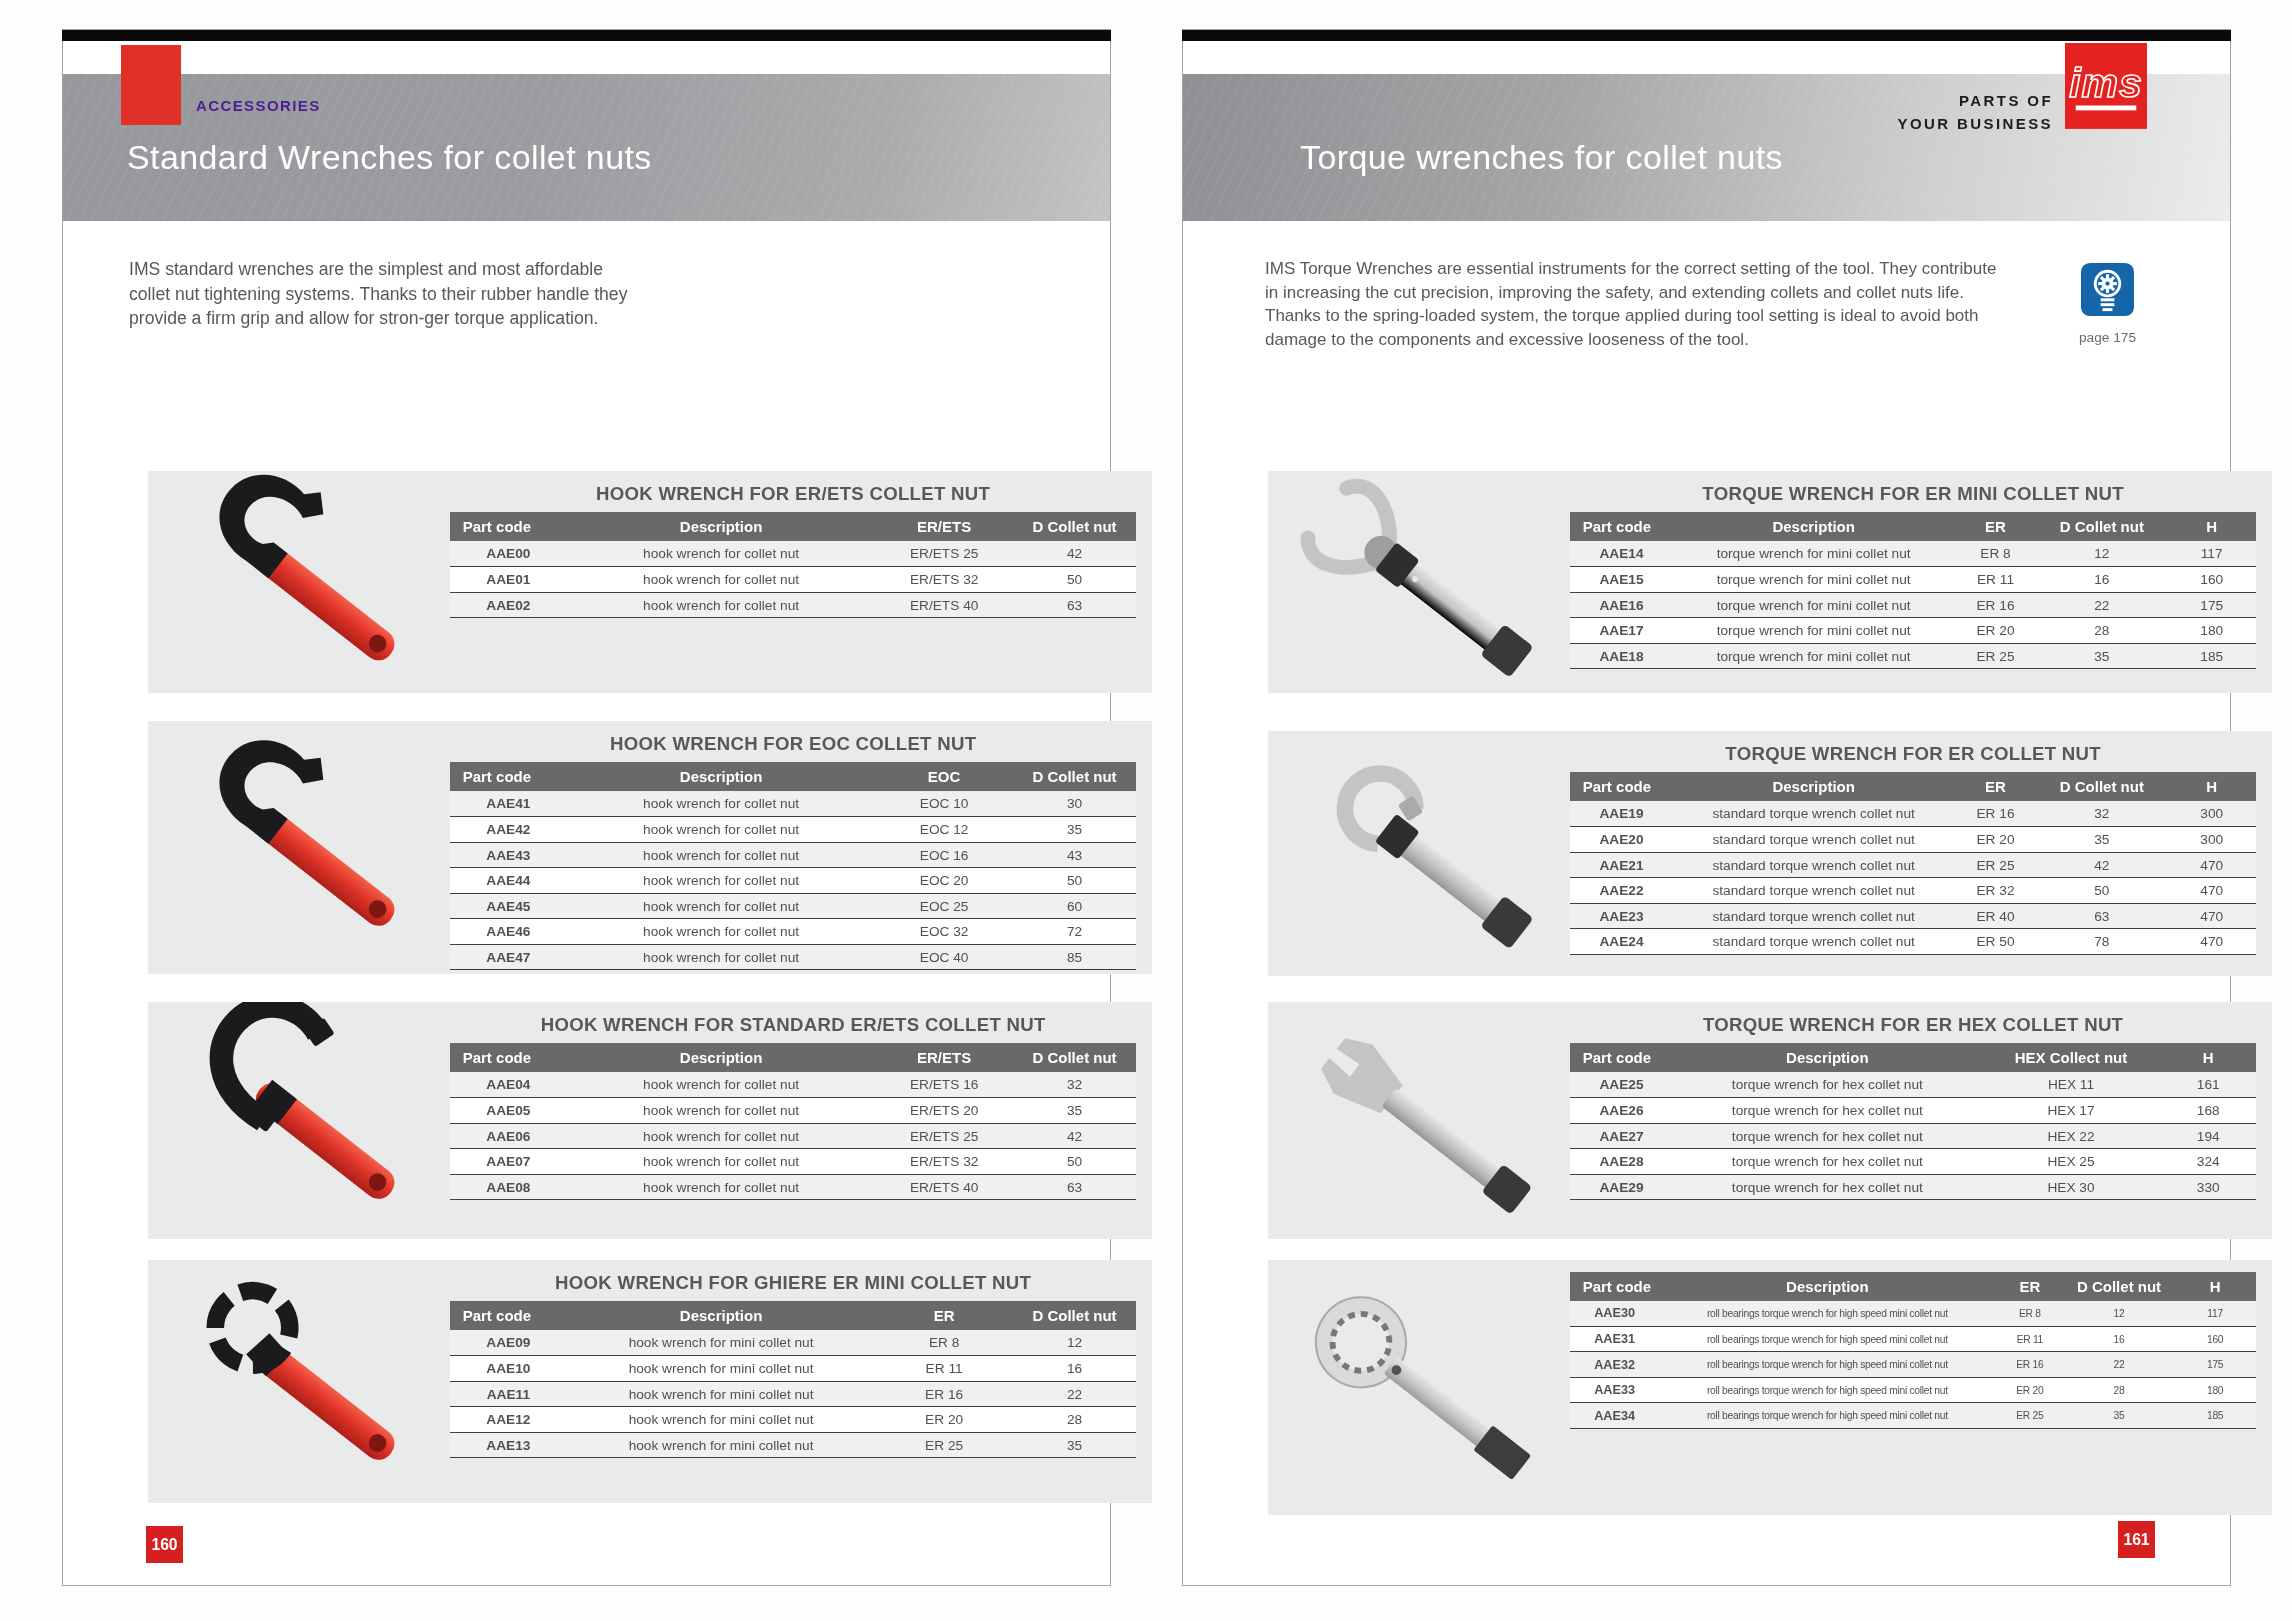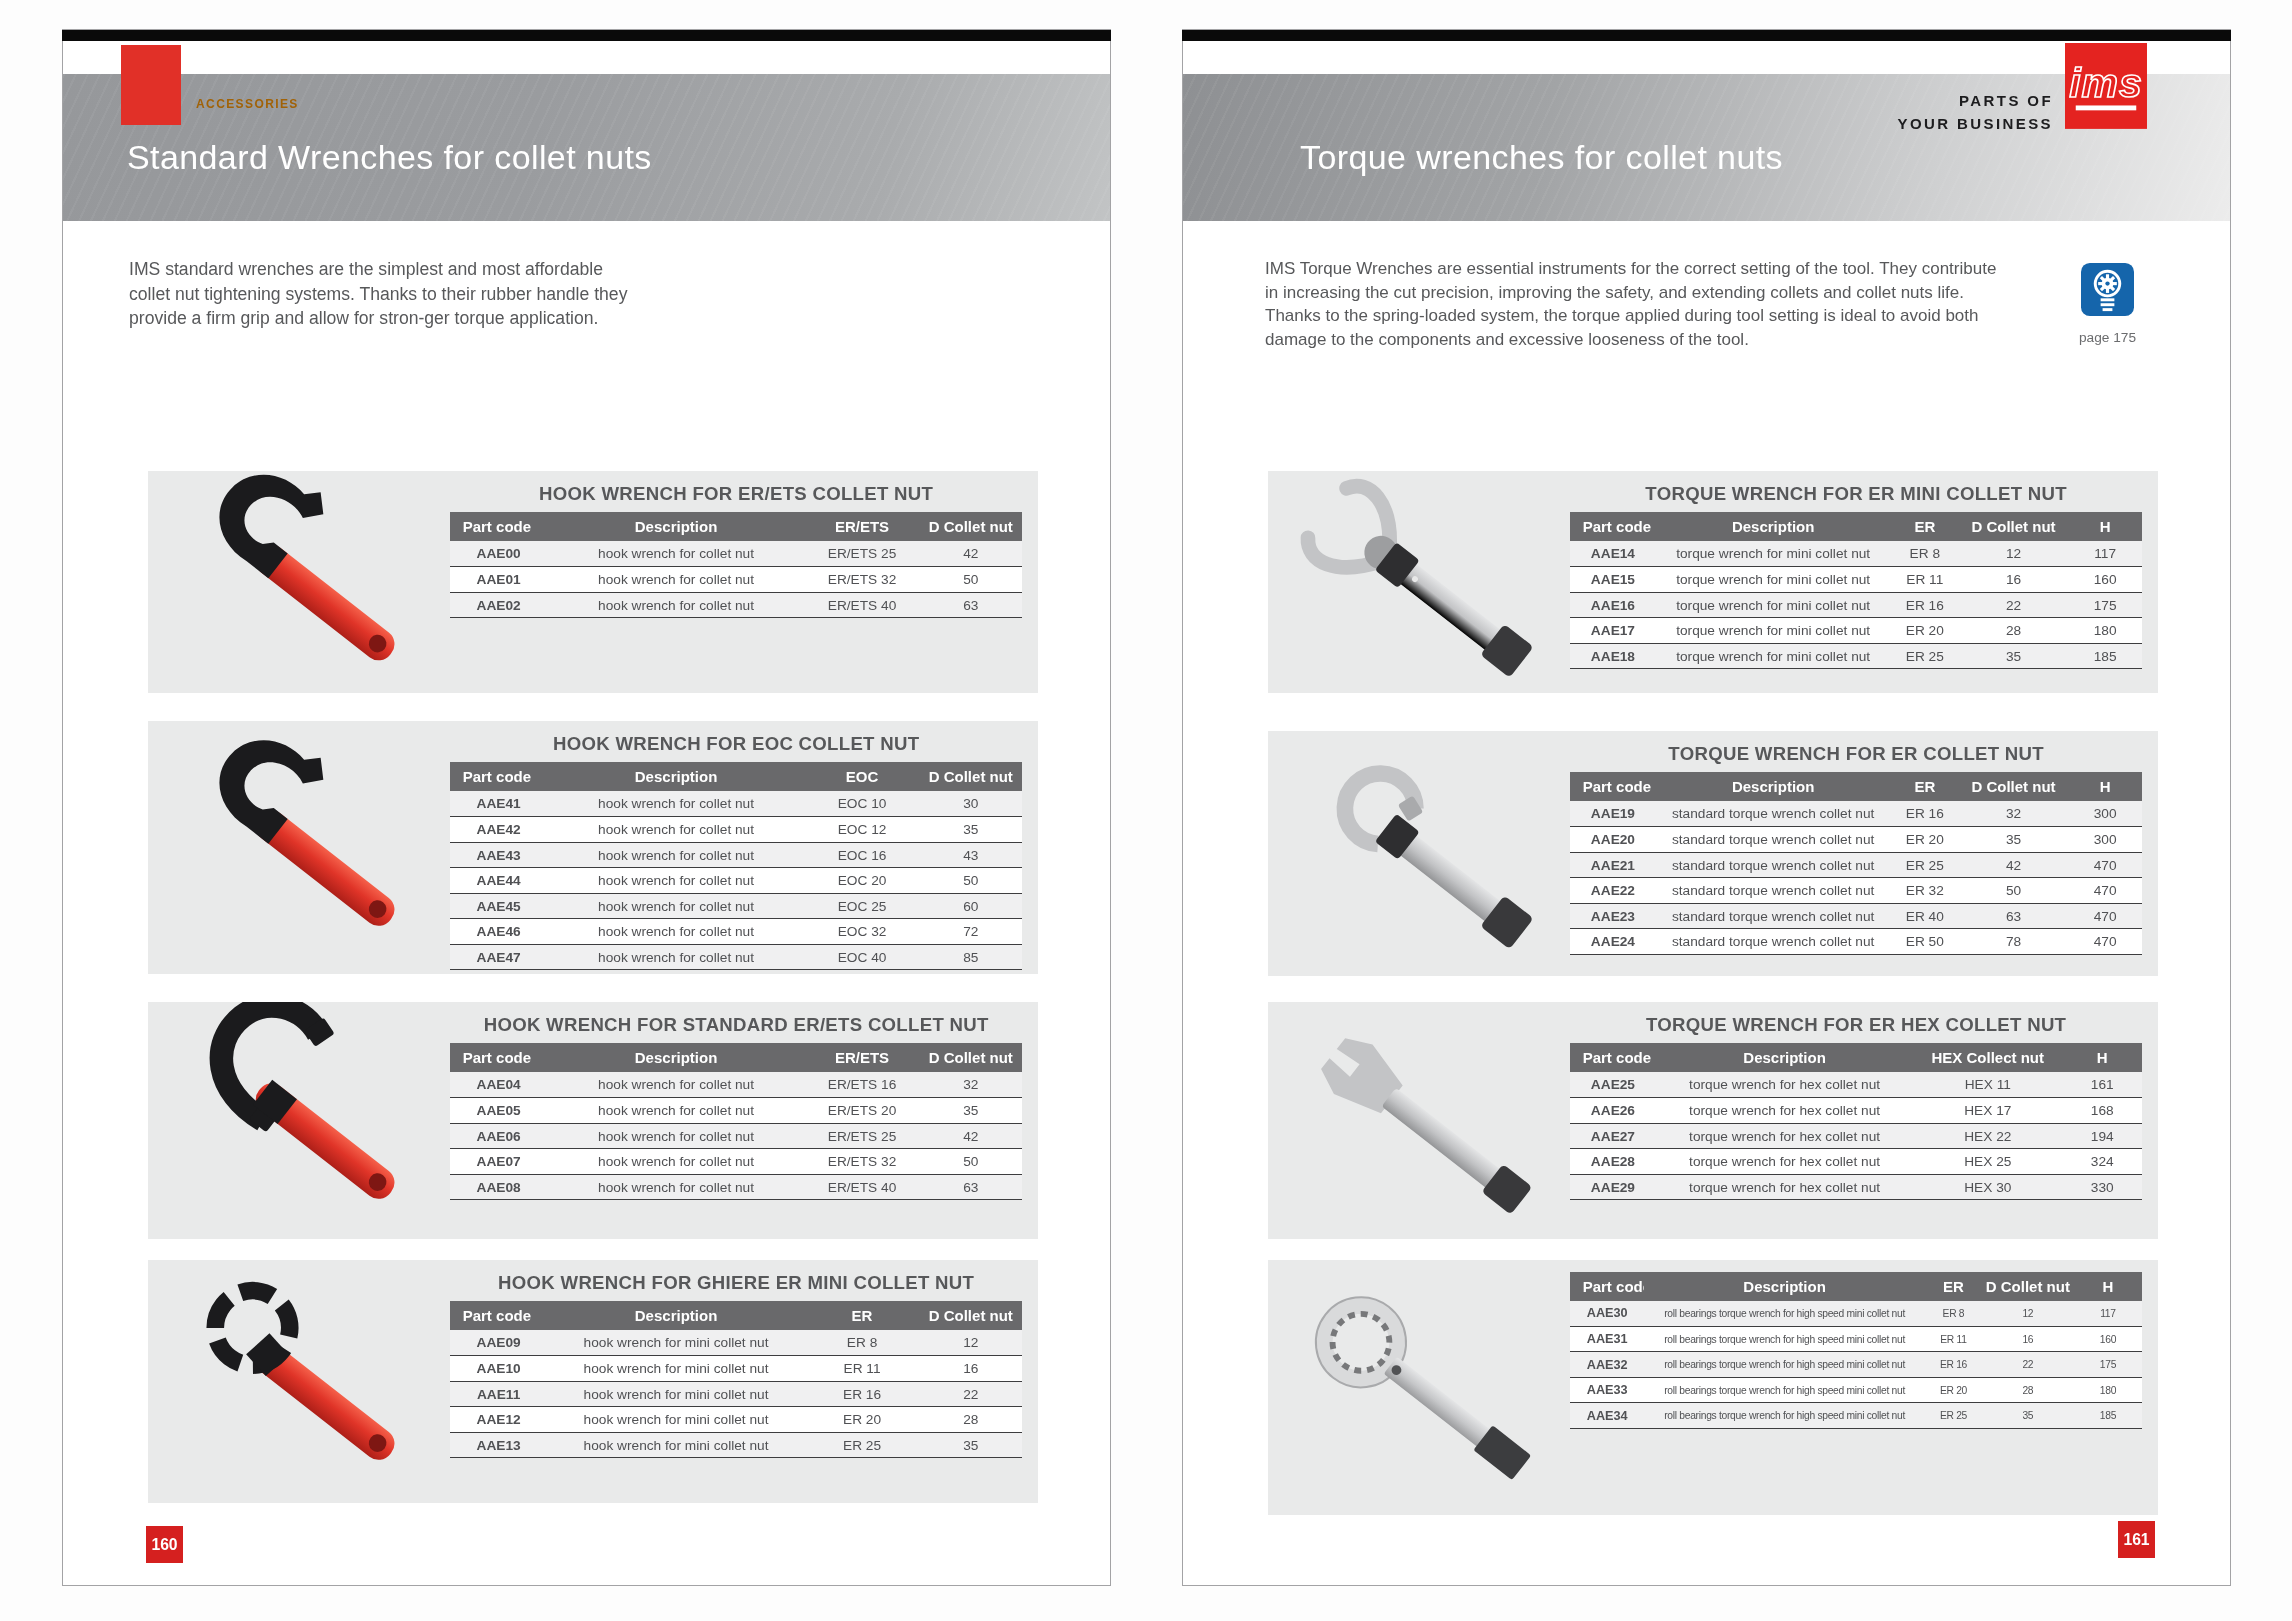"ACCESSORIES" .eyebrow { color: #a16207 -> #4c1d95; font-size: 12px -> 15px }
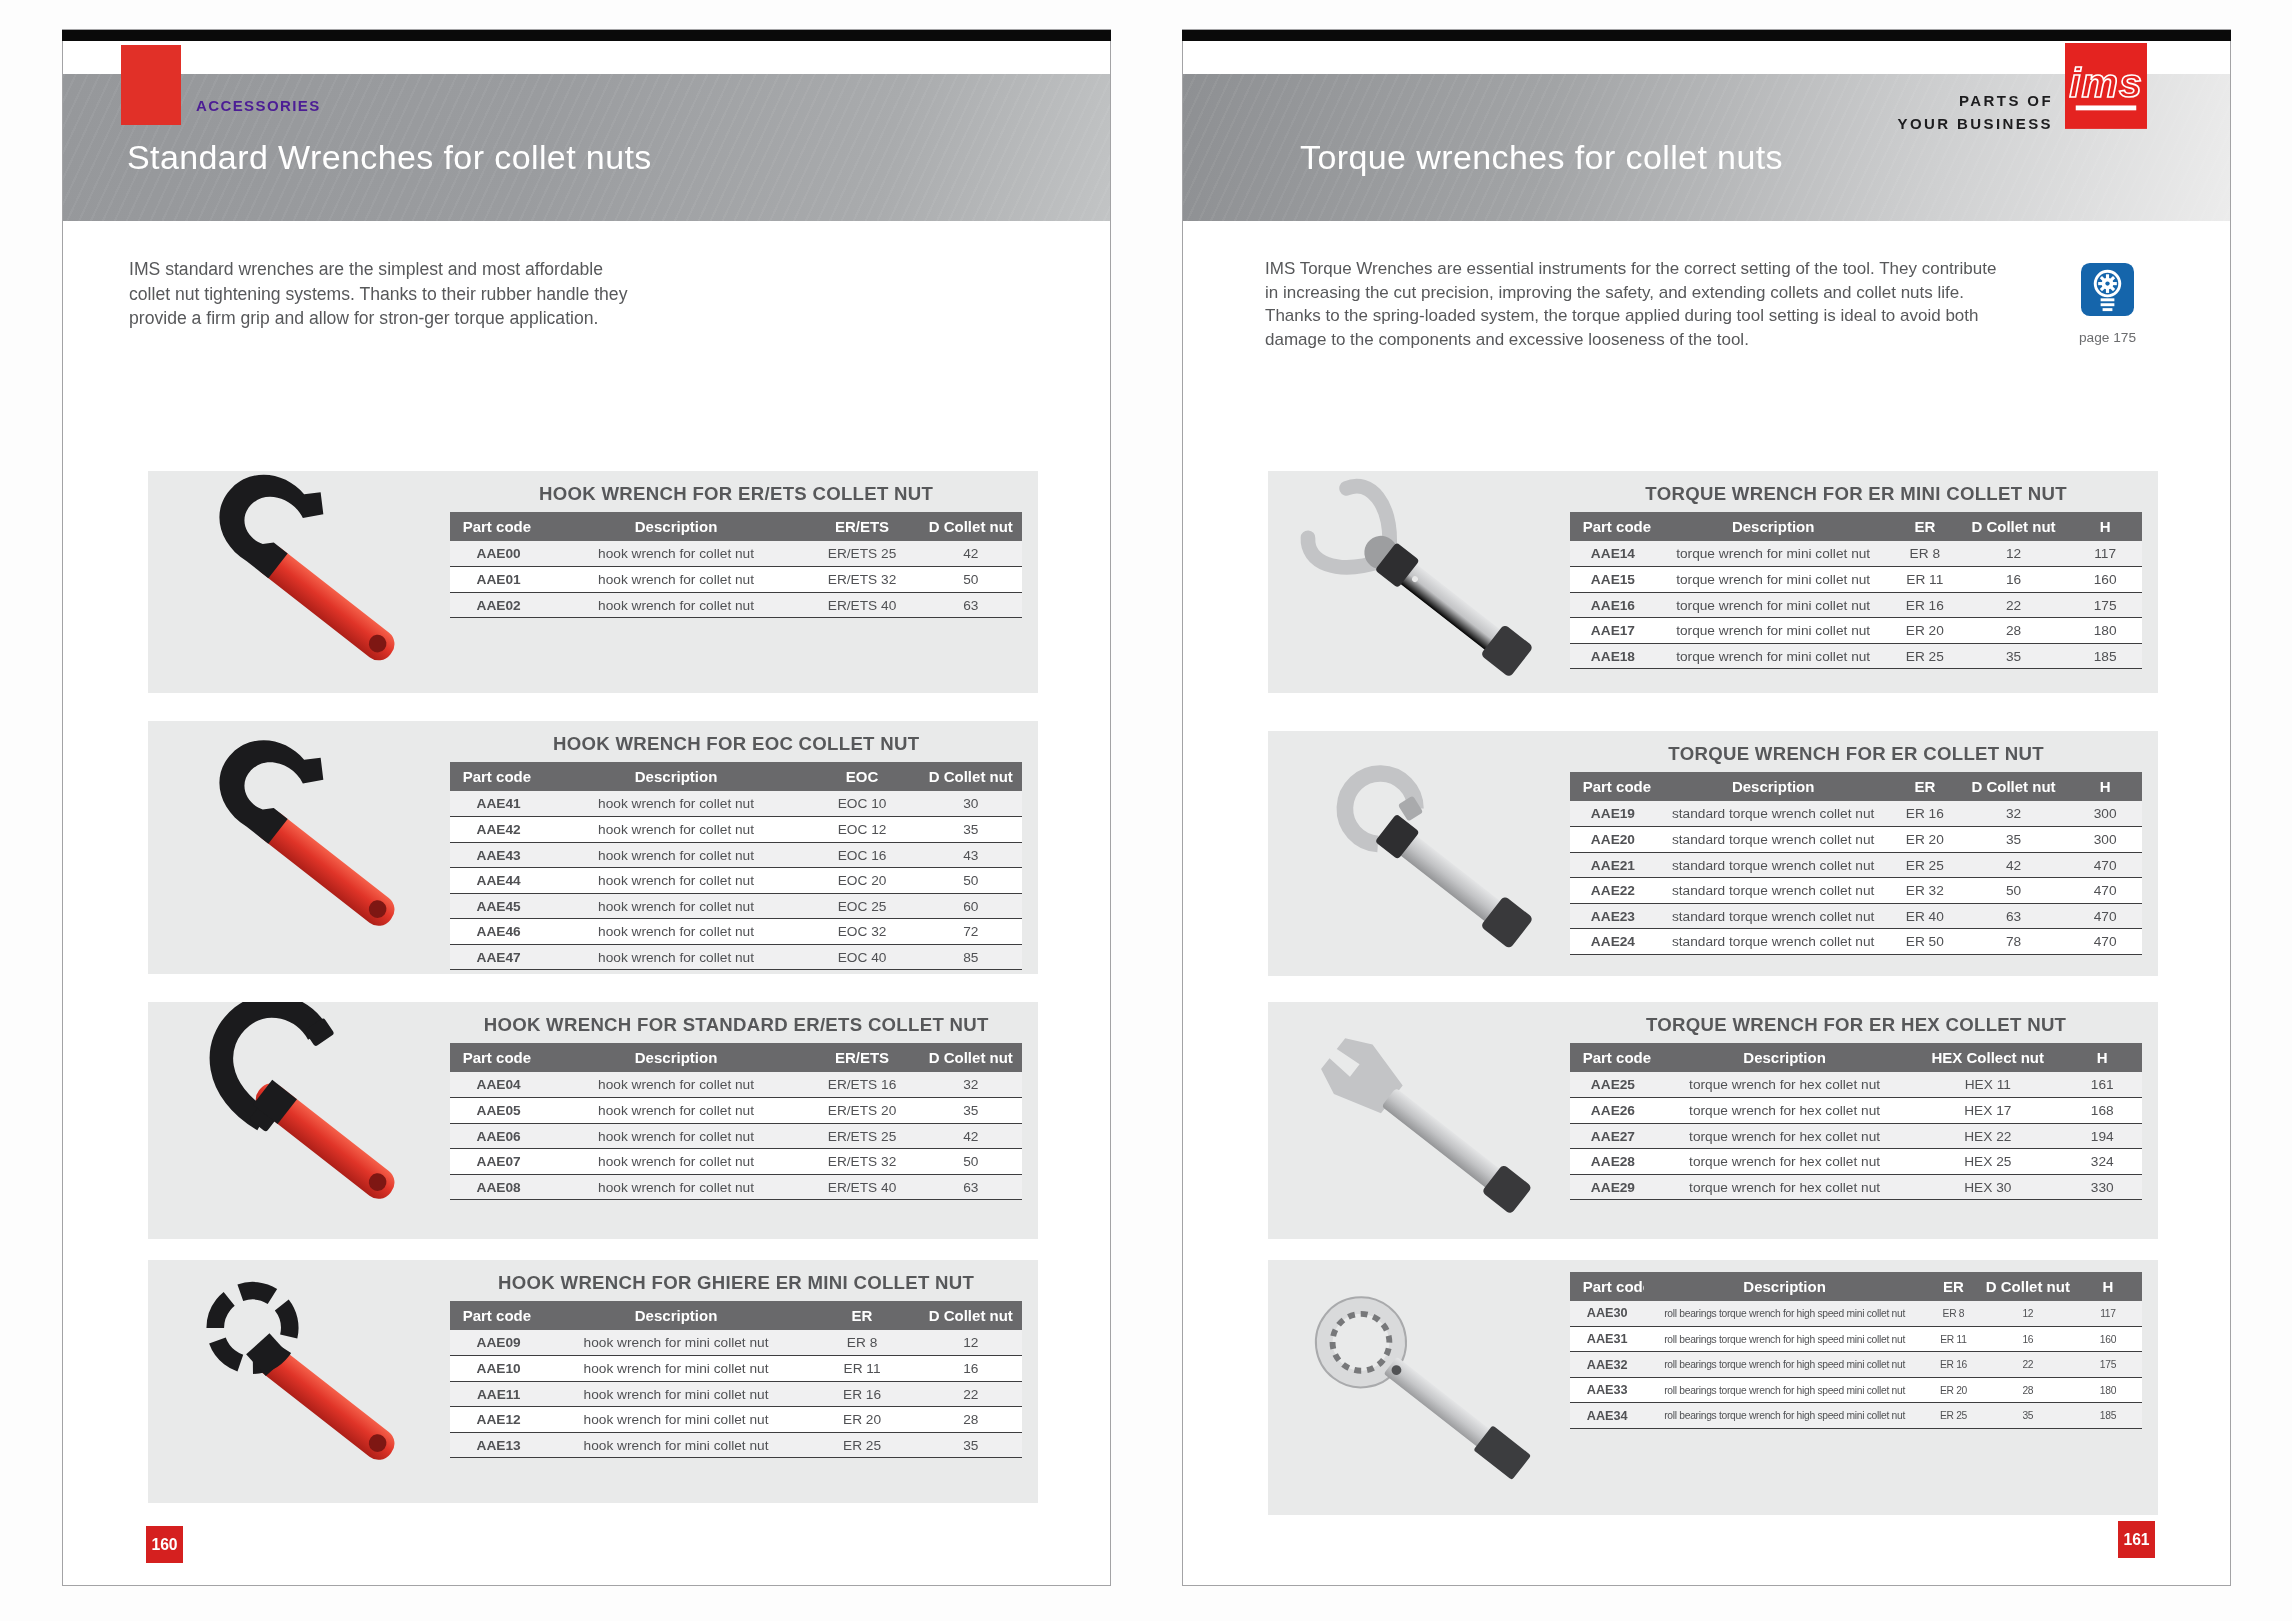"HOOK WRENCH FOR ER/ETS COLLET" .panel { width: 890px -> 1004px }
